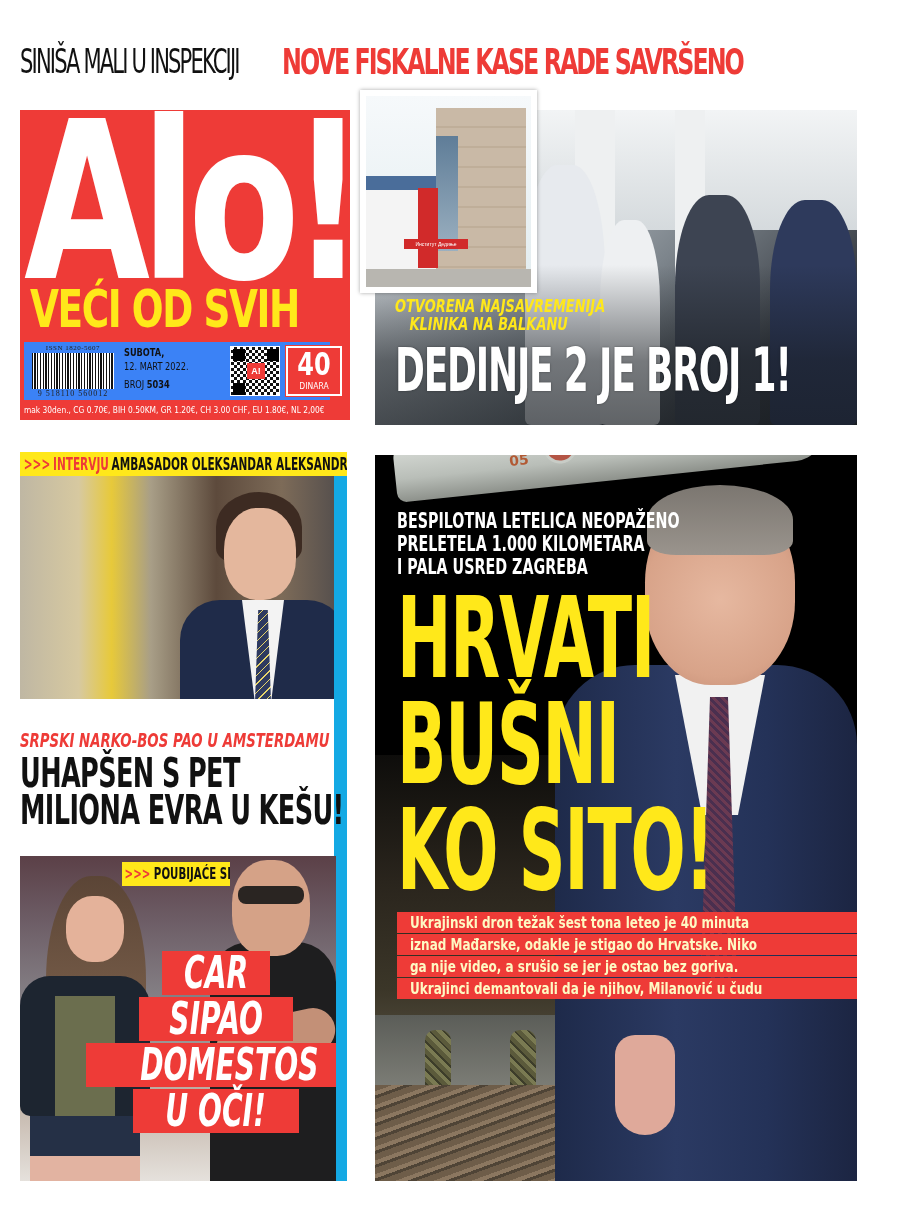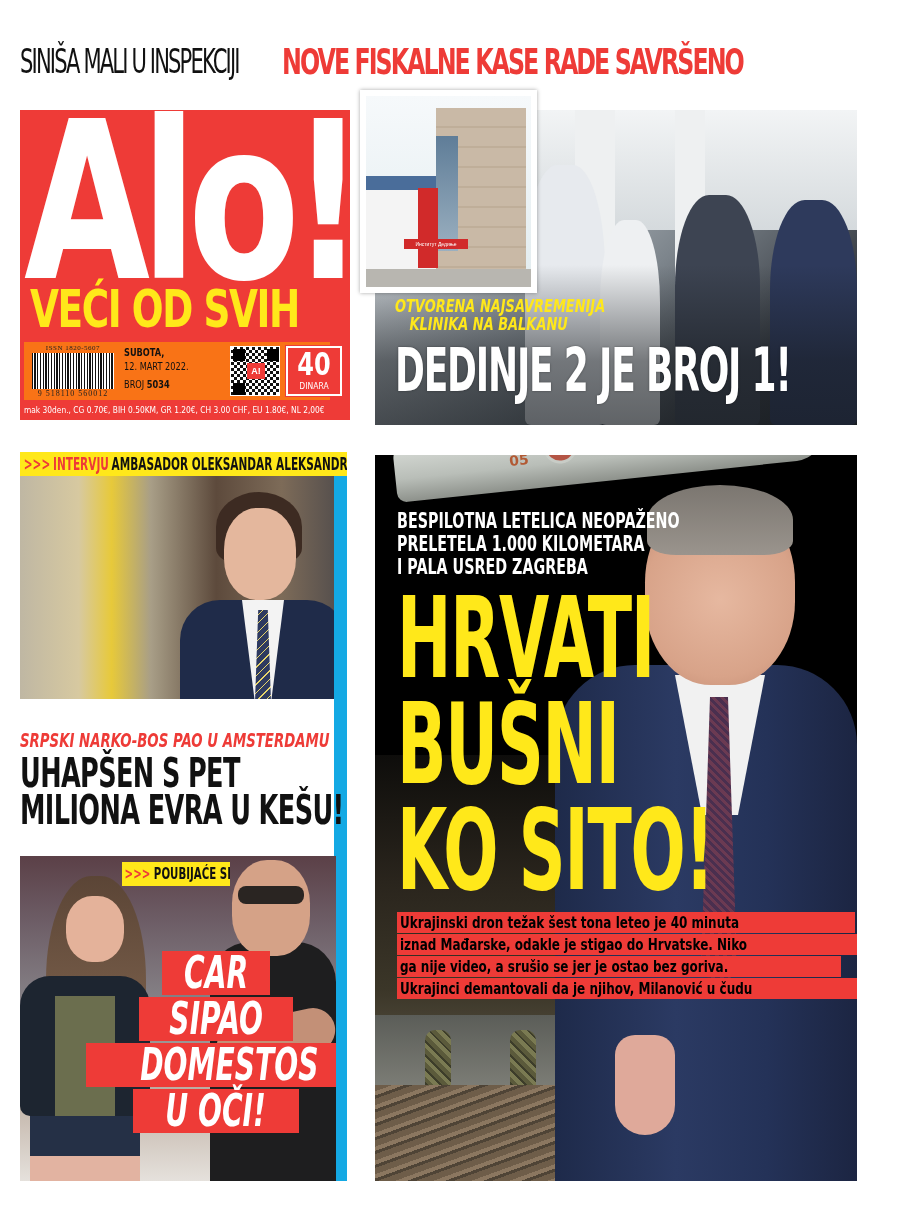"ISSN 1820-5607" #infobar { background: #f97316 -> #3b82f6 }
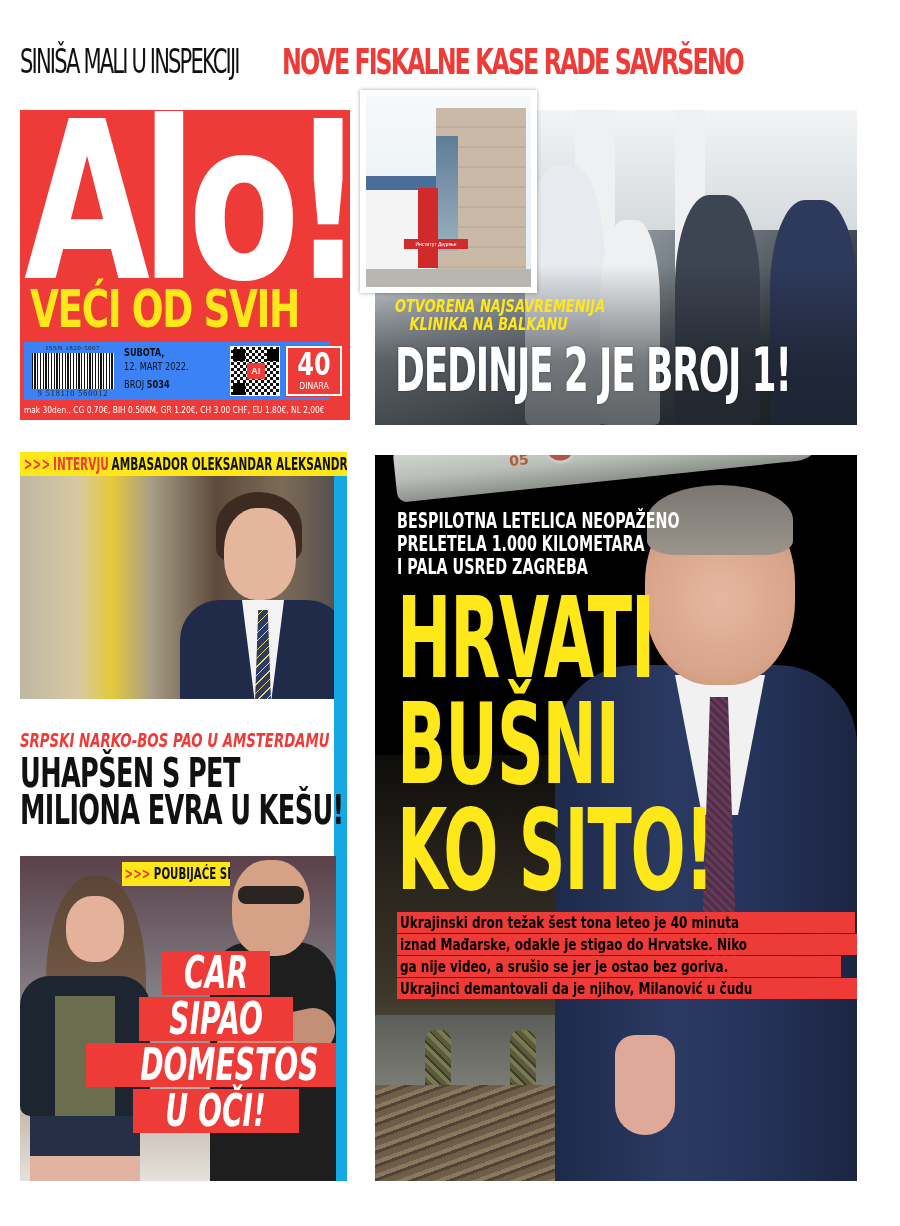"Ukrajinski dron težak šest tona" #main-dek .line { color: #000000 -> #fef9c3; padding: 0 3px -> 0 13px }
